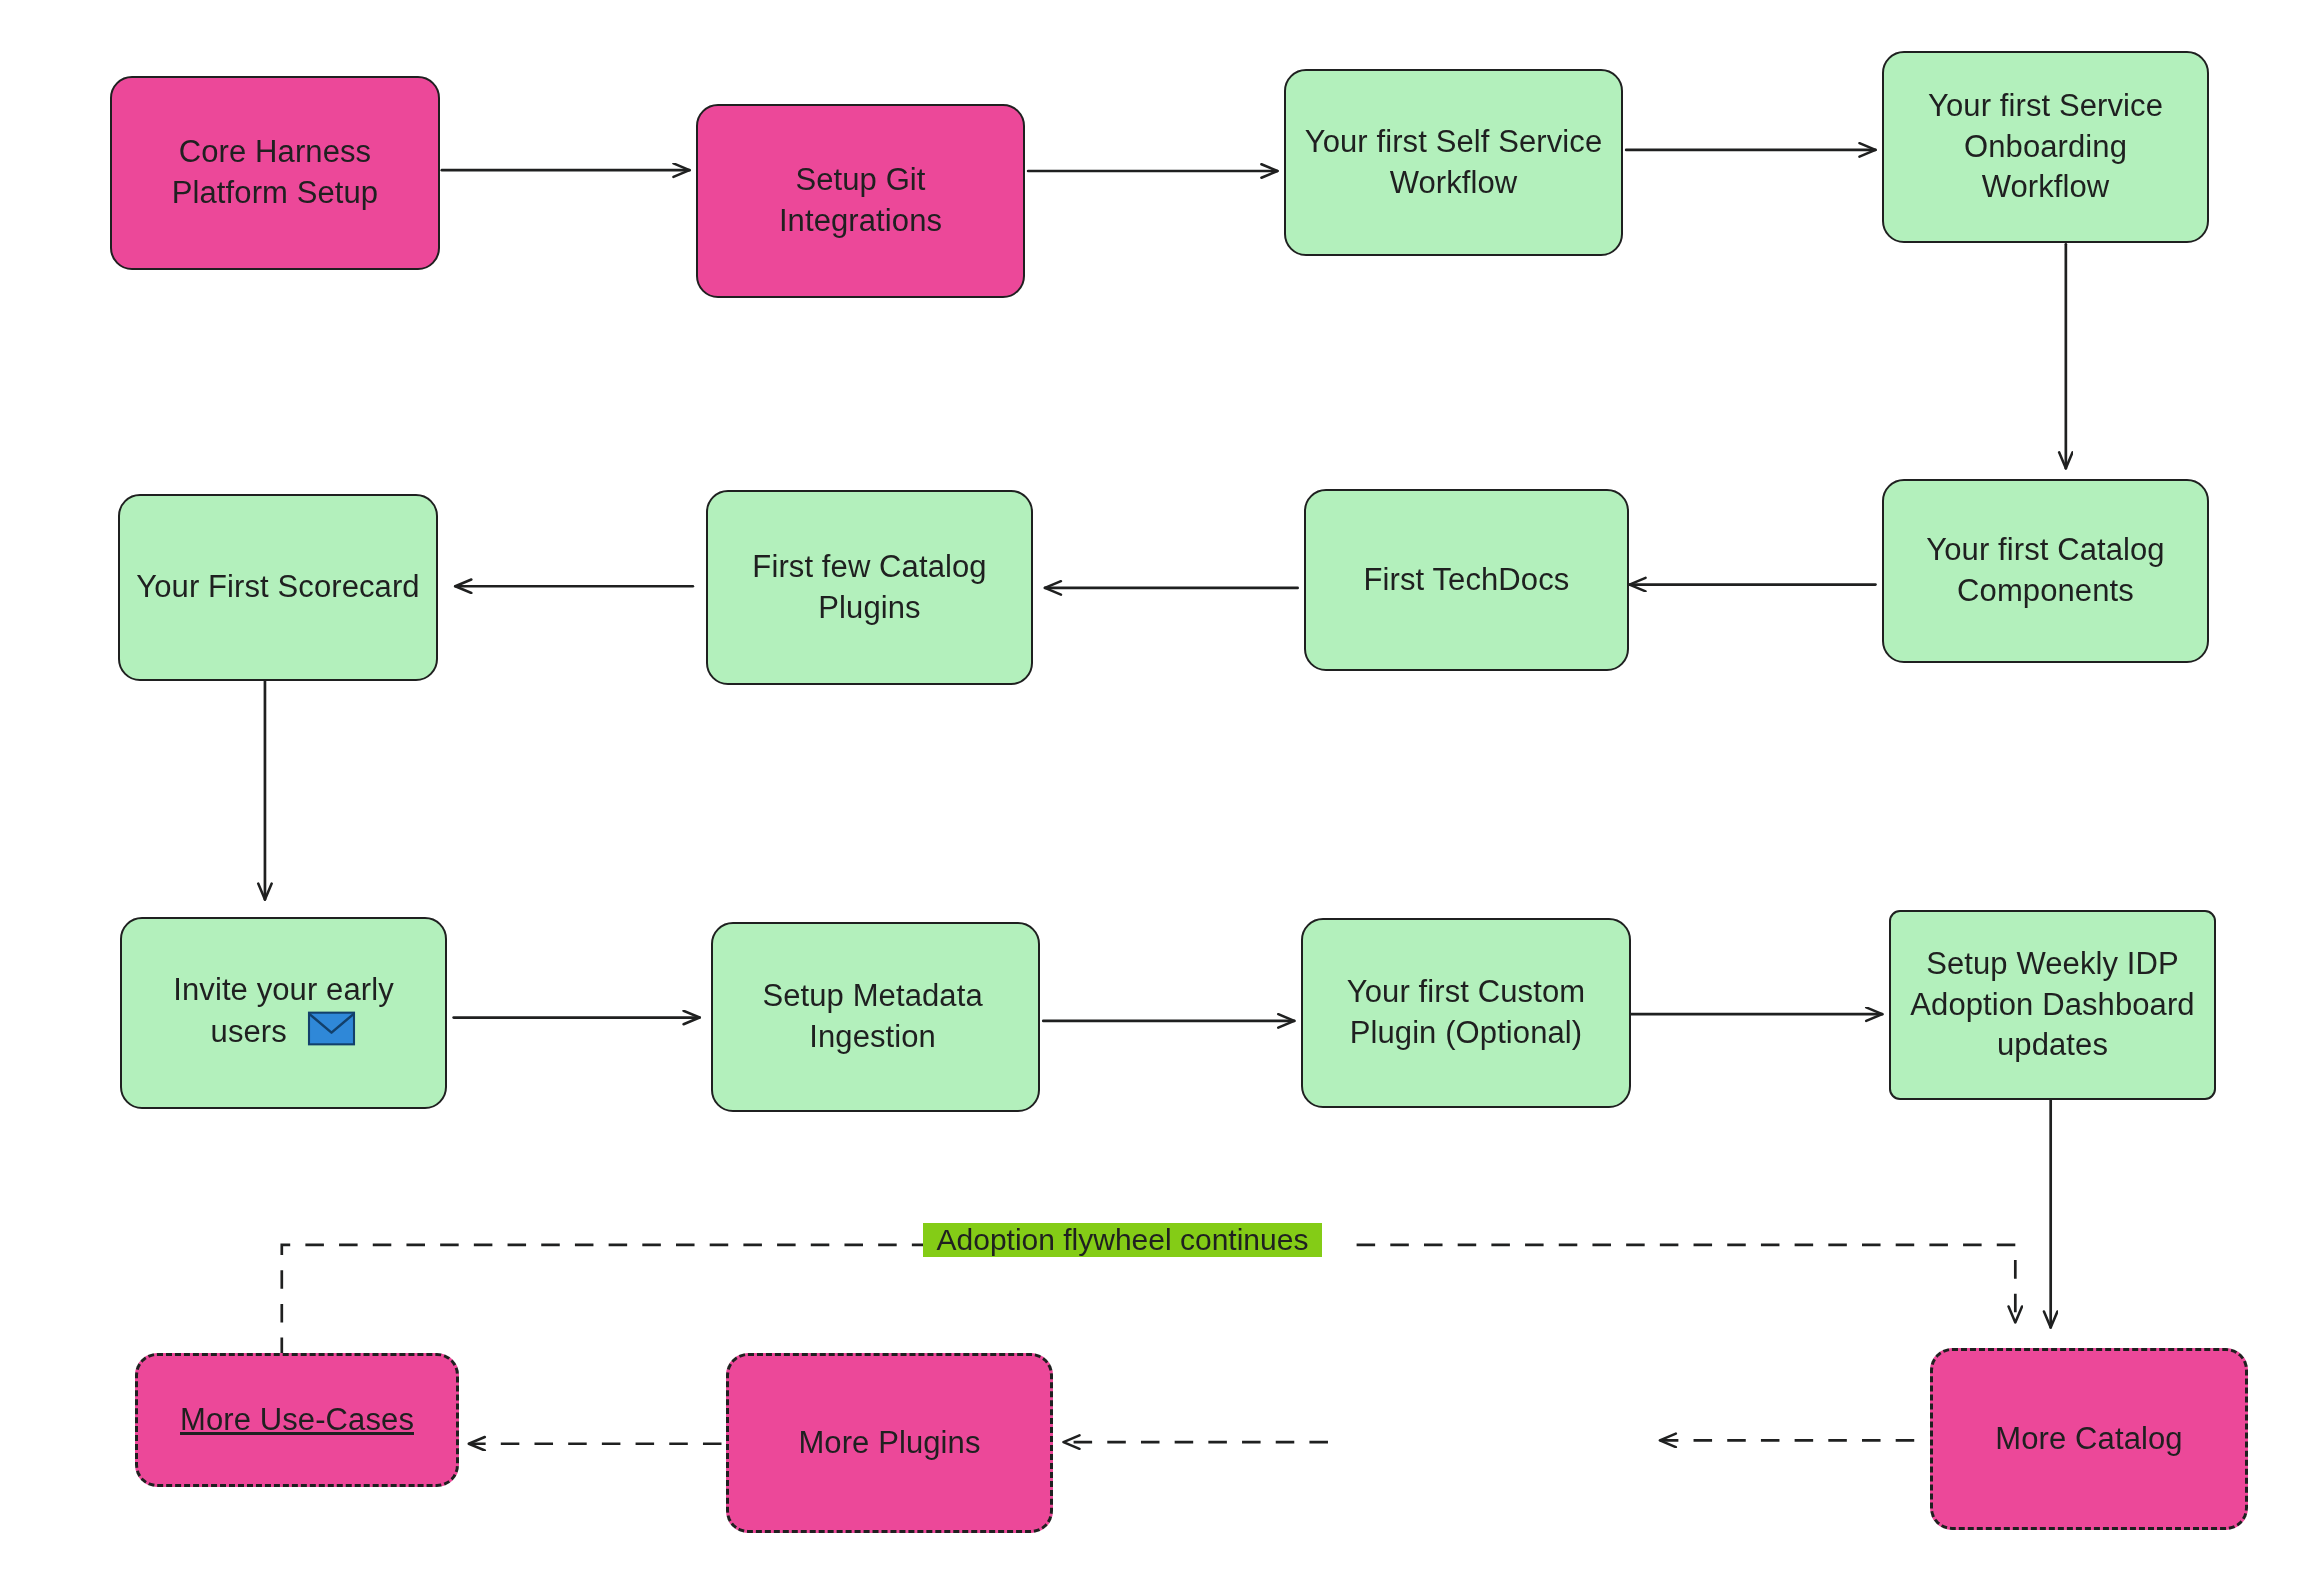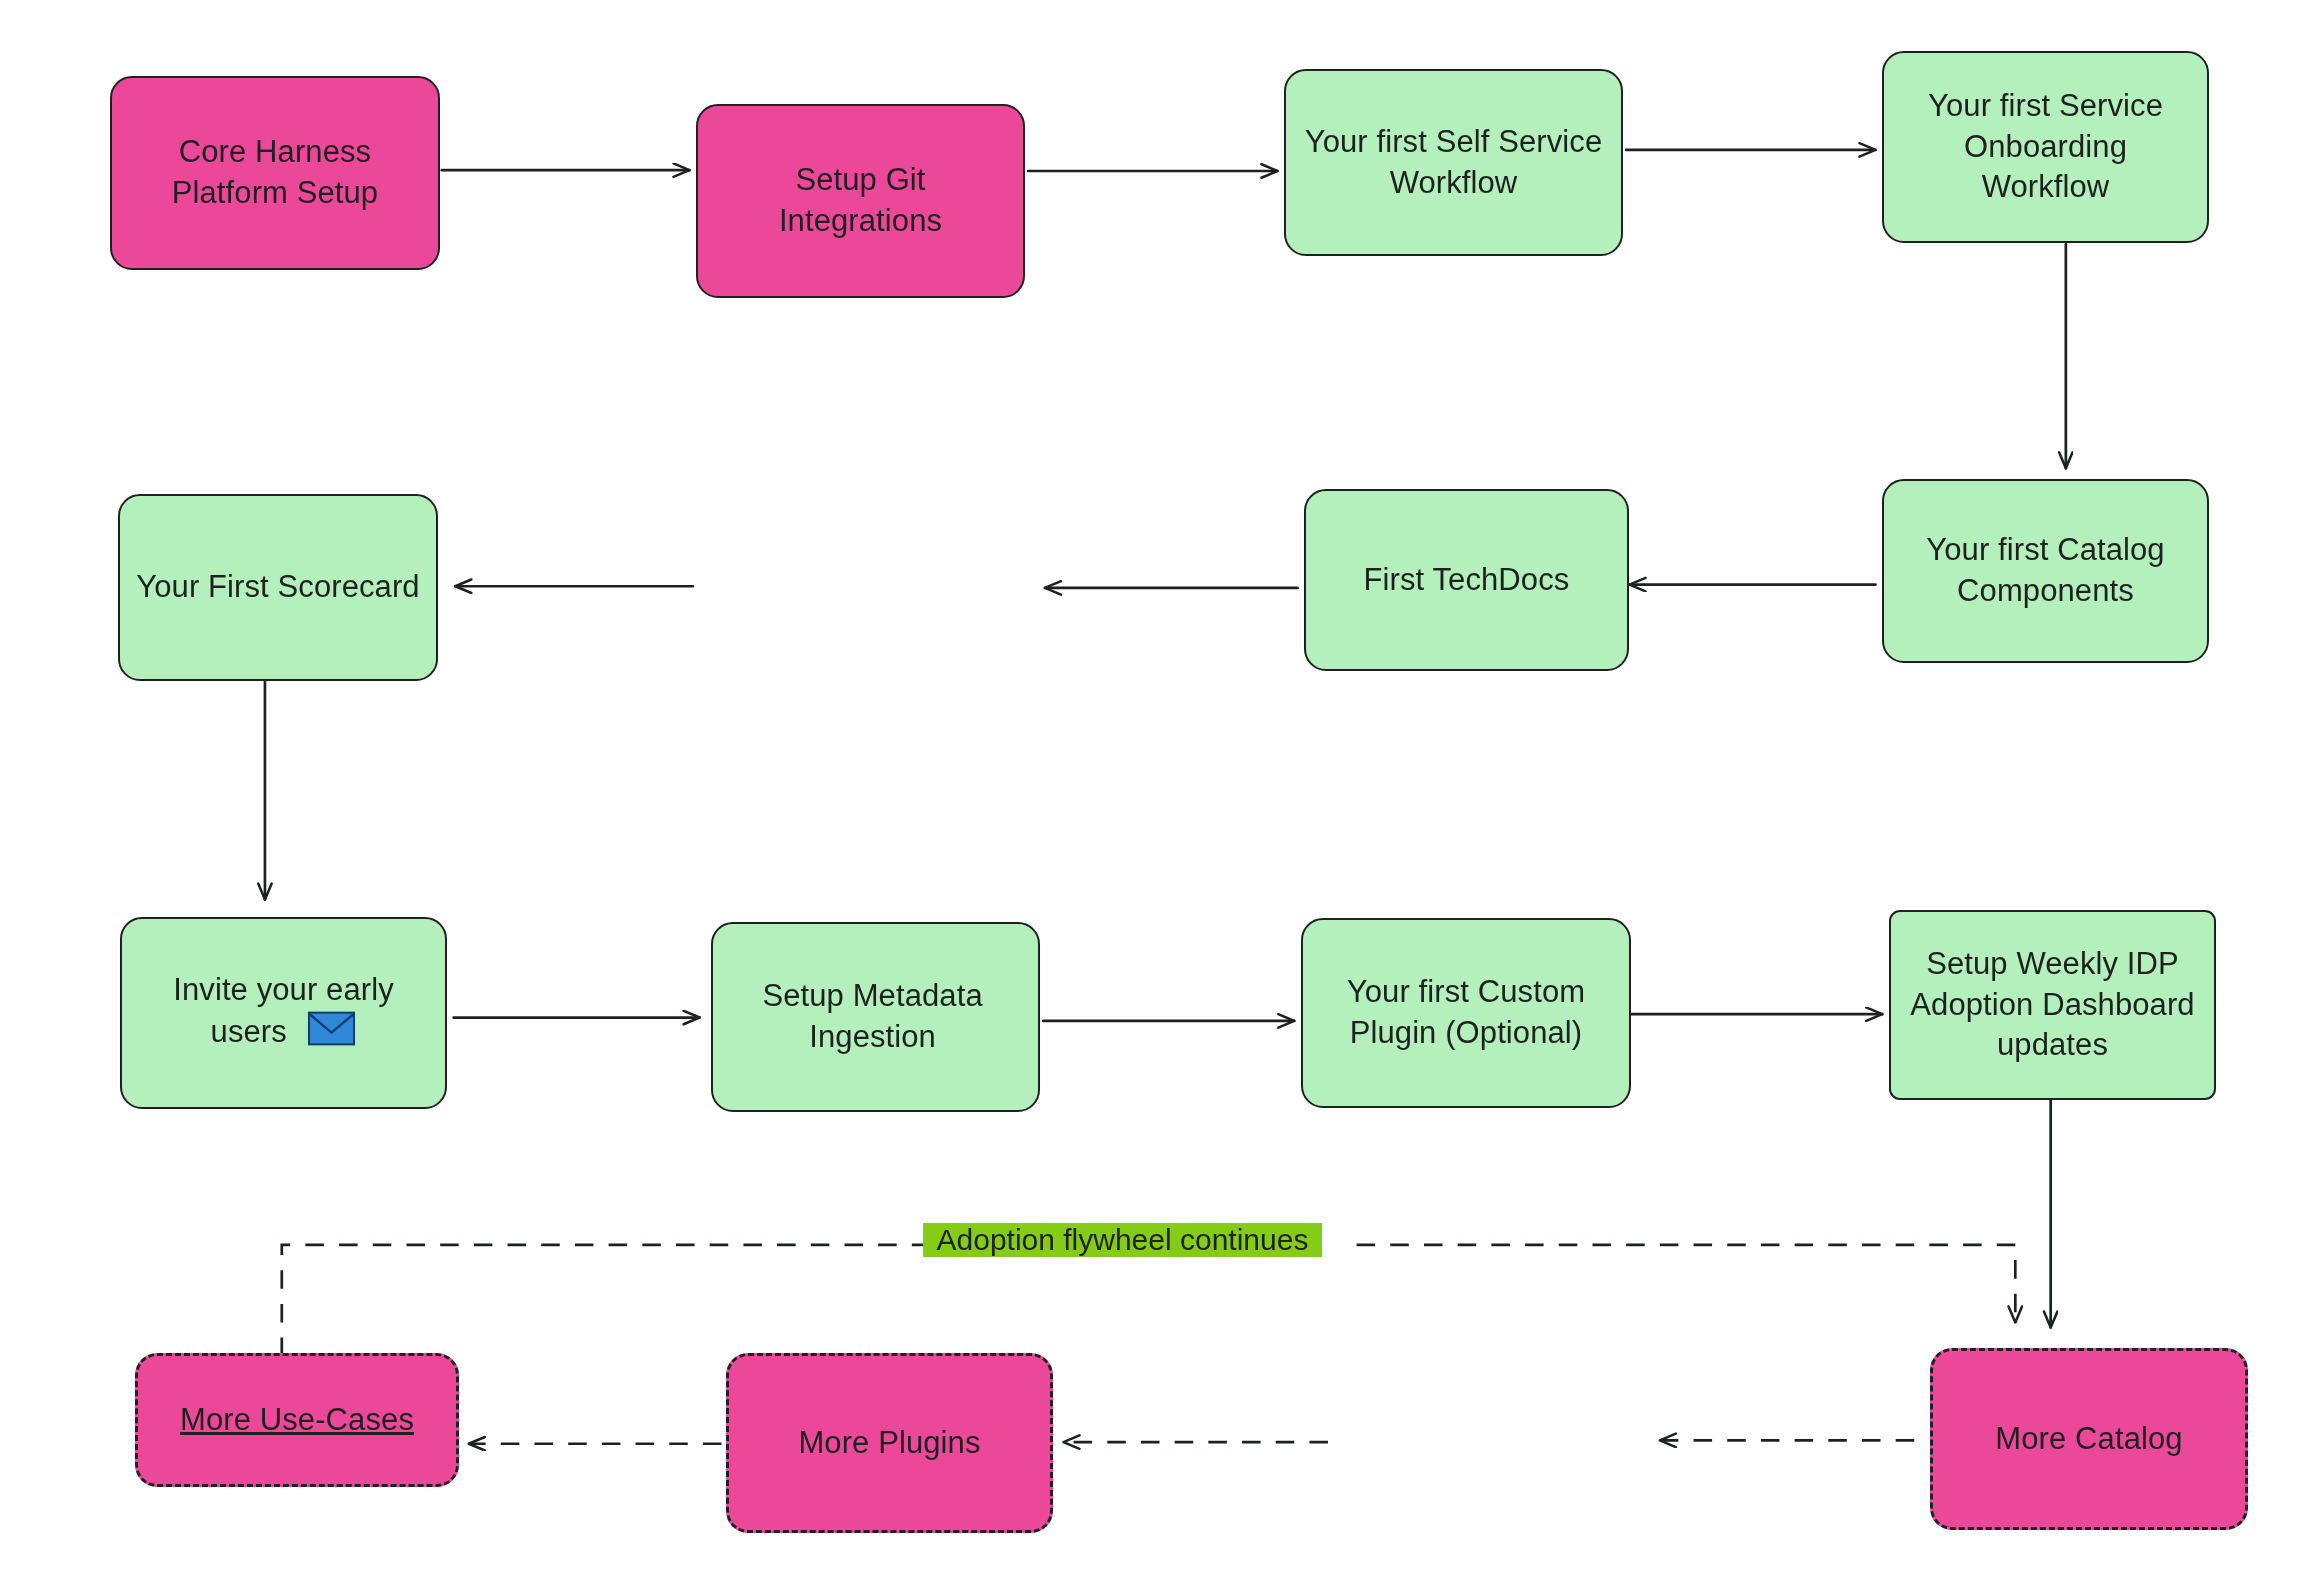"First few Catalog" div.node { html: none -> <div> <div> <span>First few Catalog</span> <span>Plugins</span> </div> </div> }
